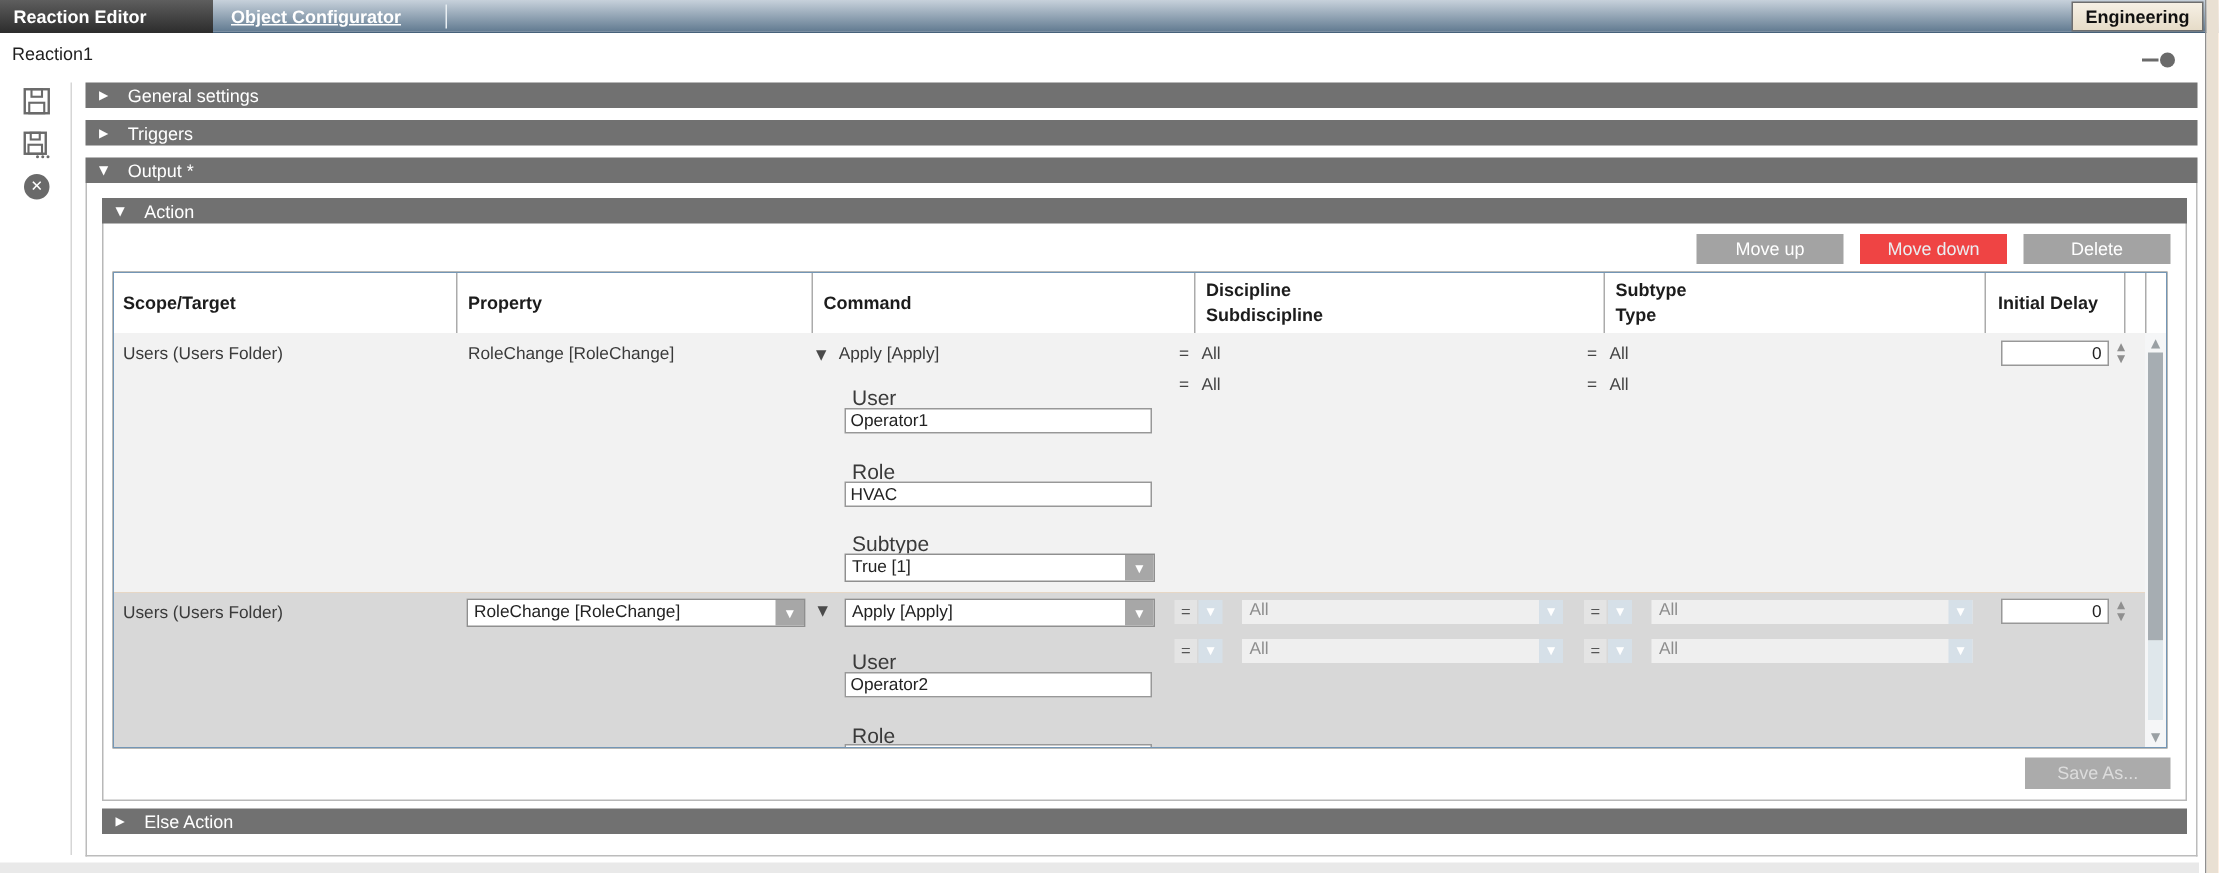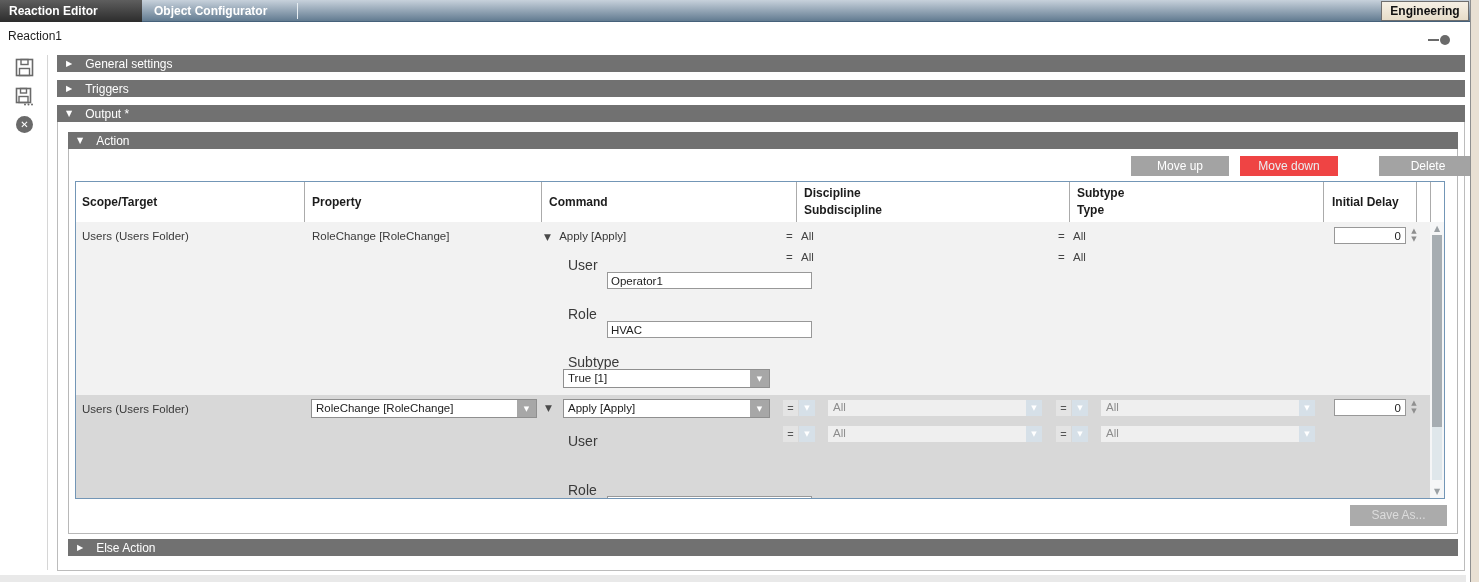"Object Configurator" .tab-inactive { text-decoration: none -> underline }
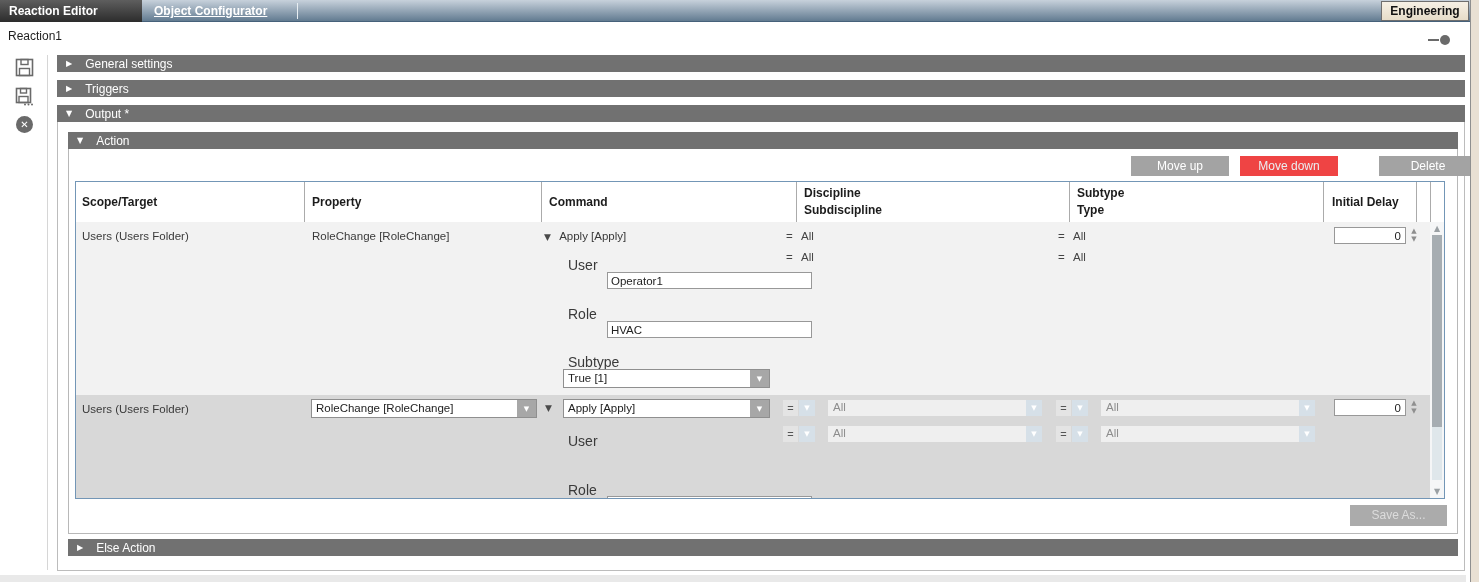"Delete" div.abtn { left: 1310px -> 1280px }
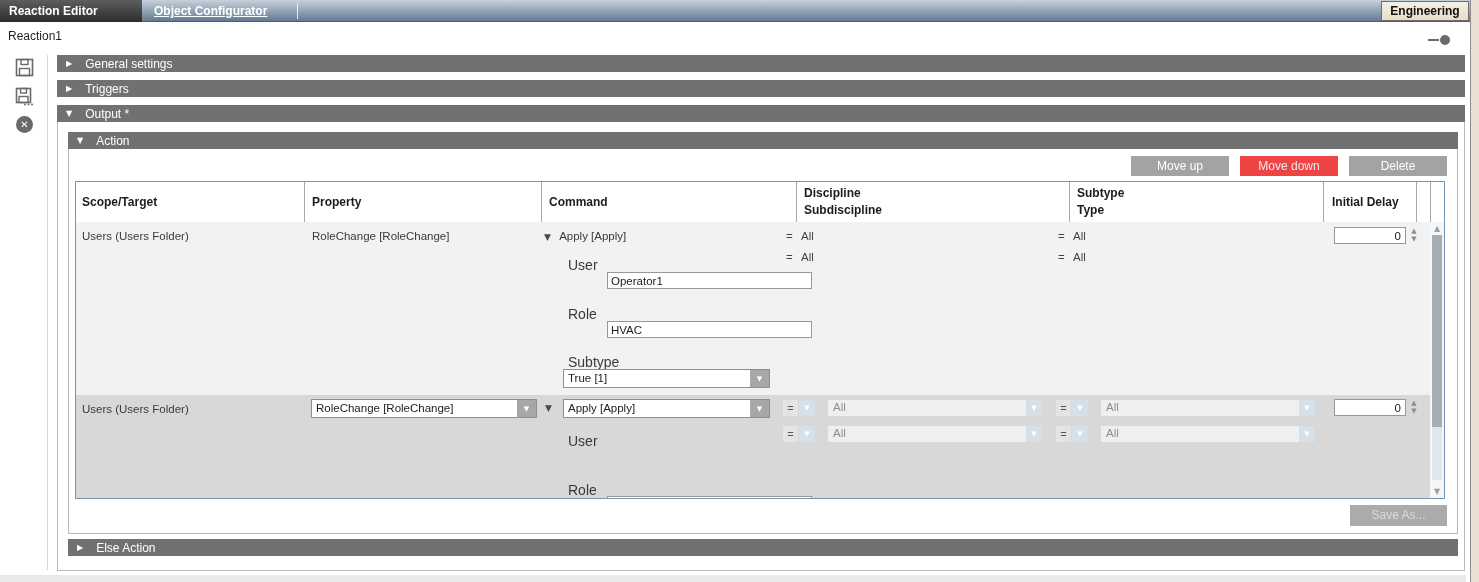"Operator1" .tin { margin-left: 44px -> none }
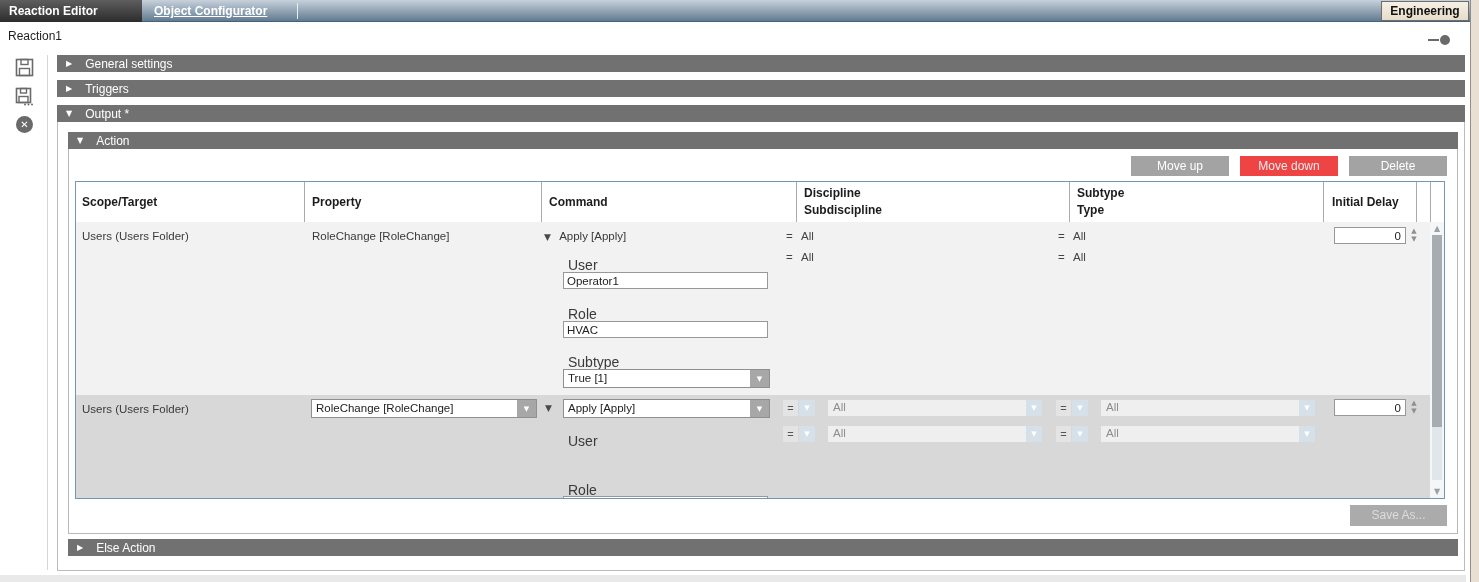"Operator2" input.tin { html: none -> <input> }
